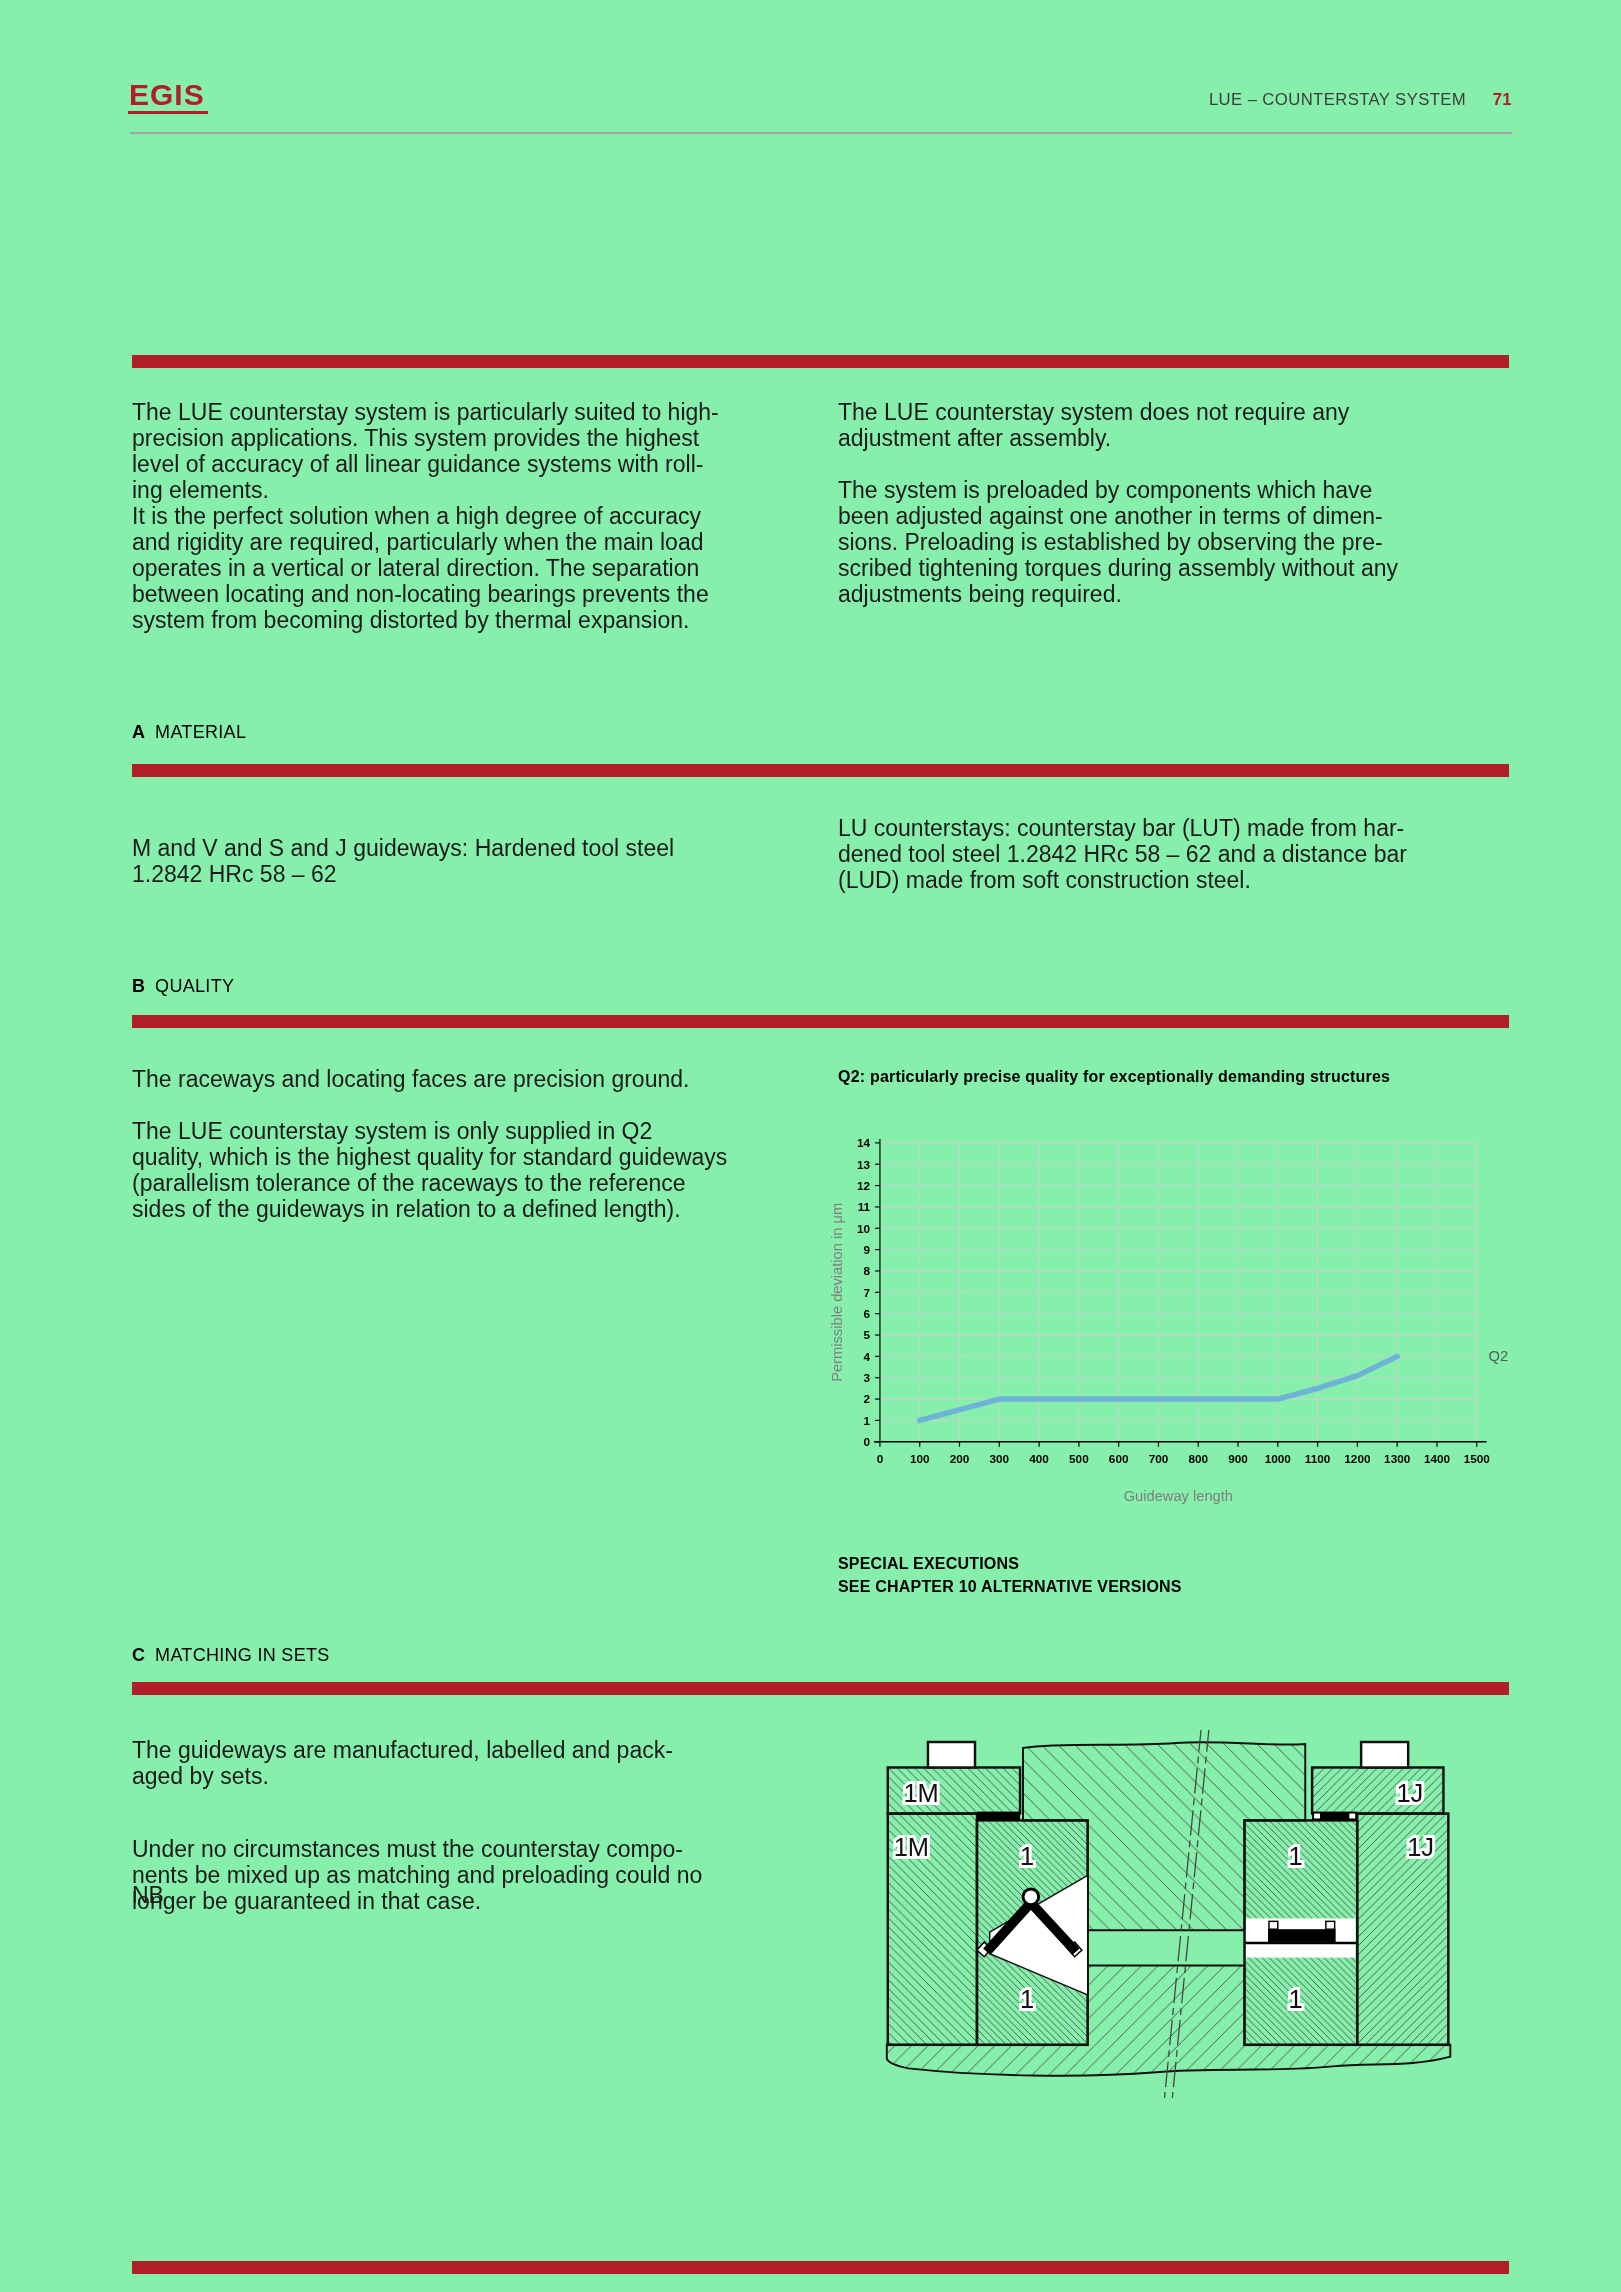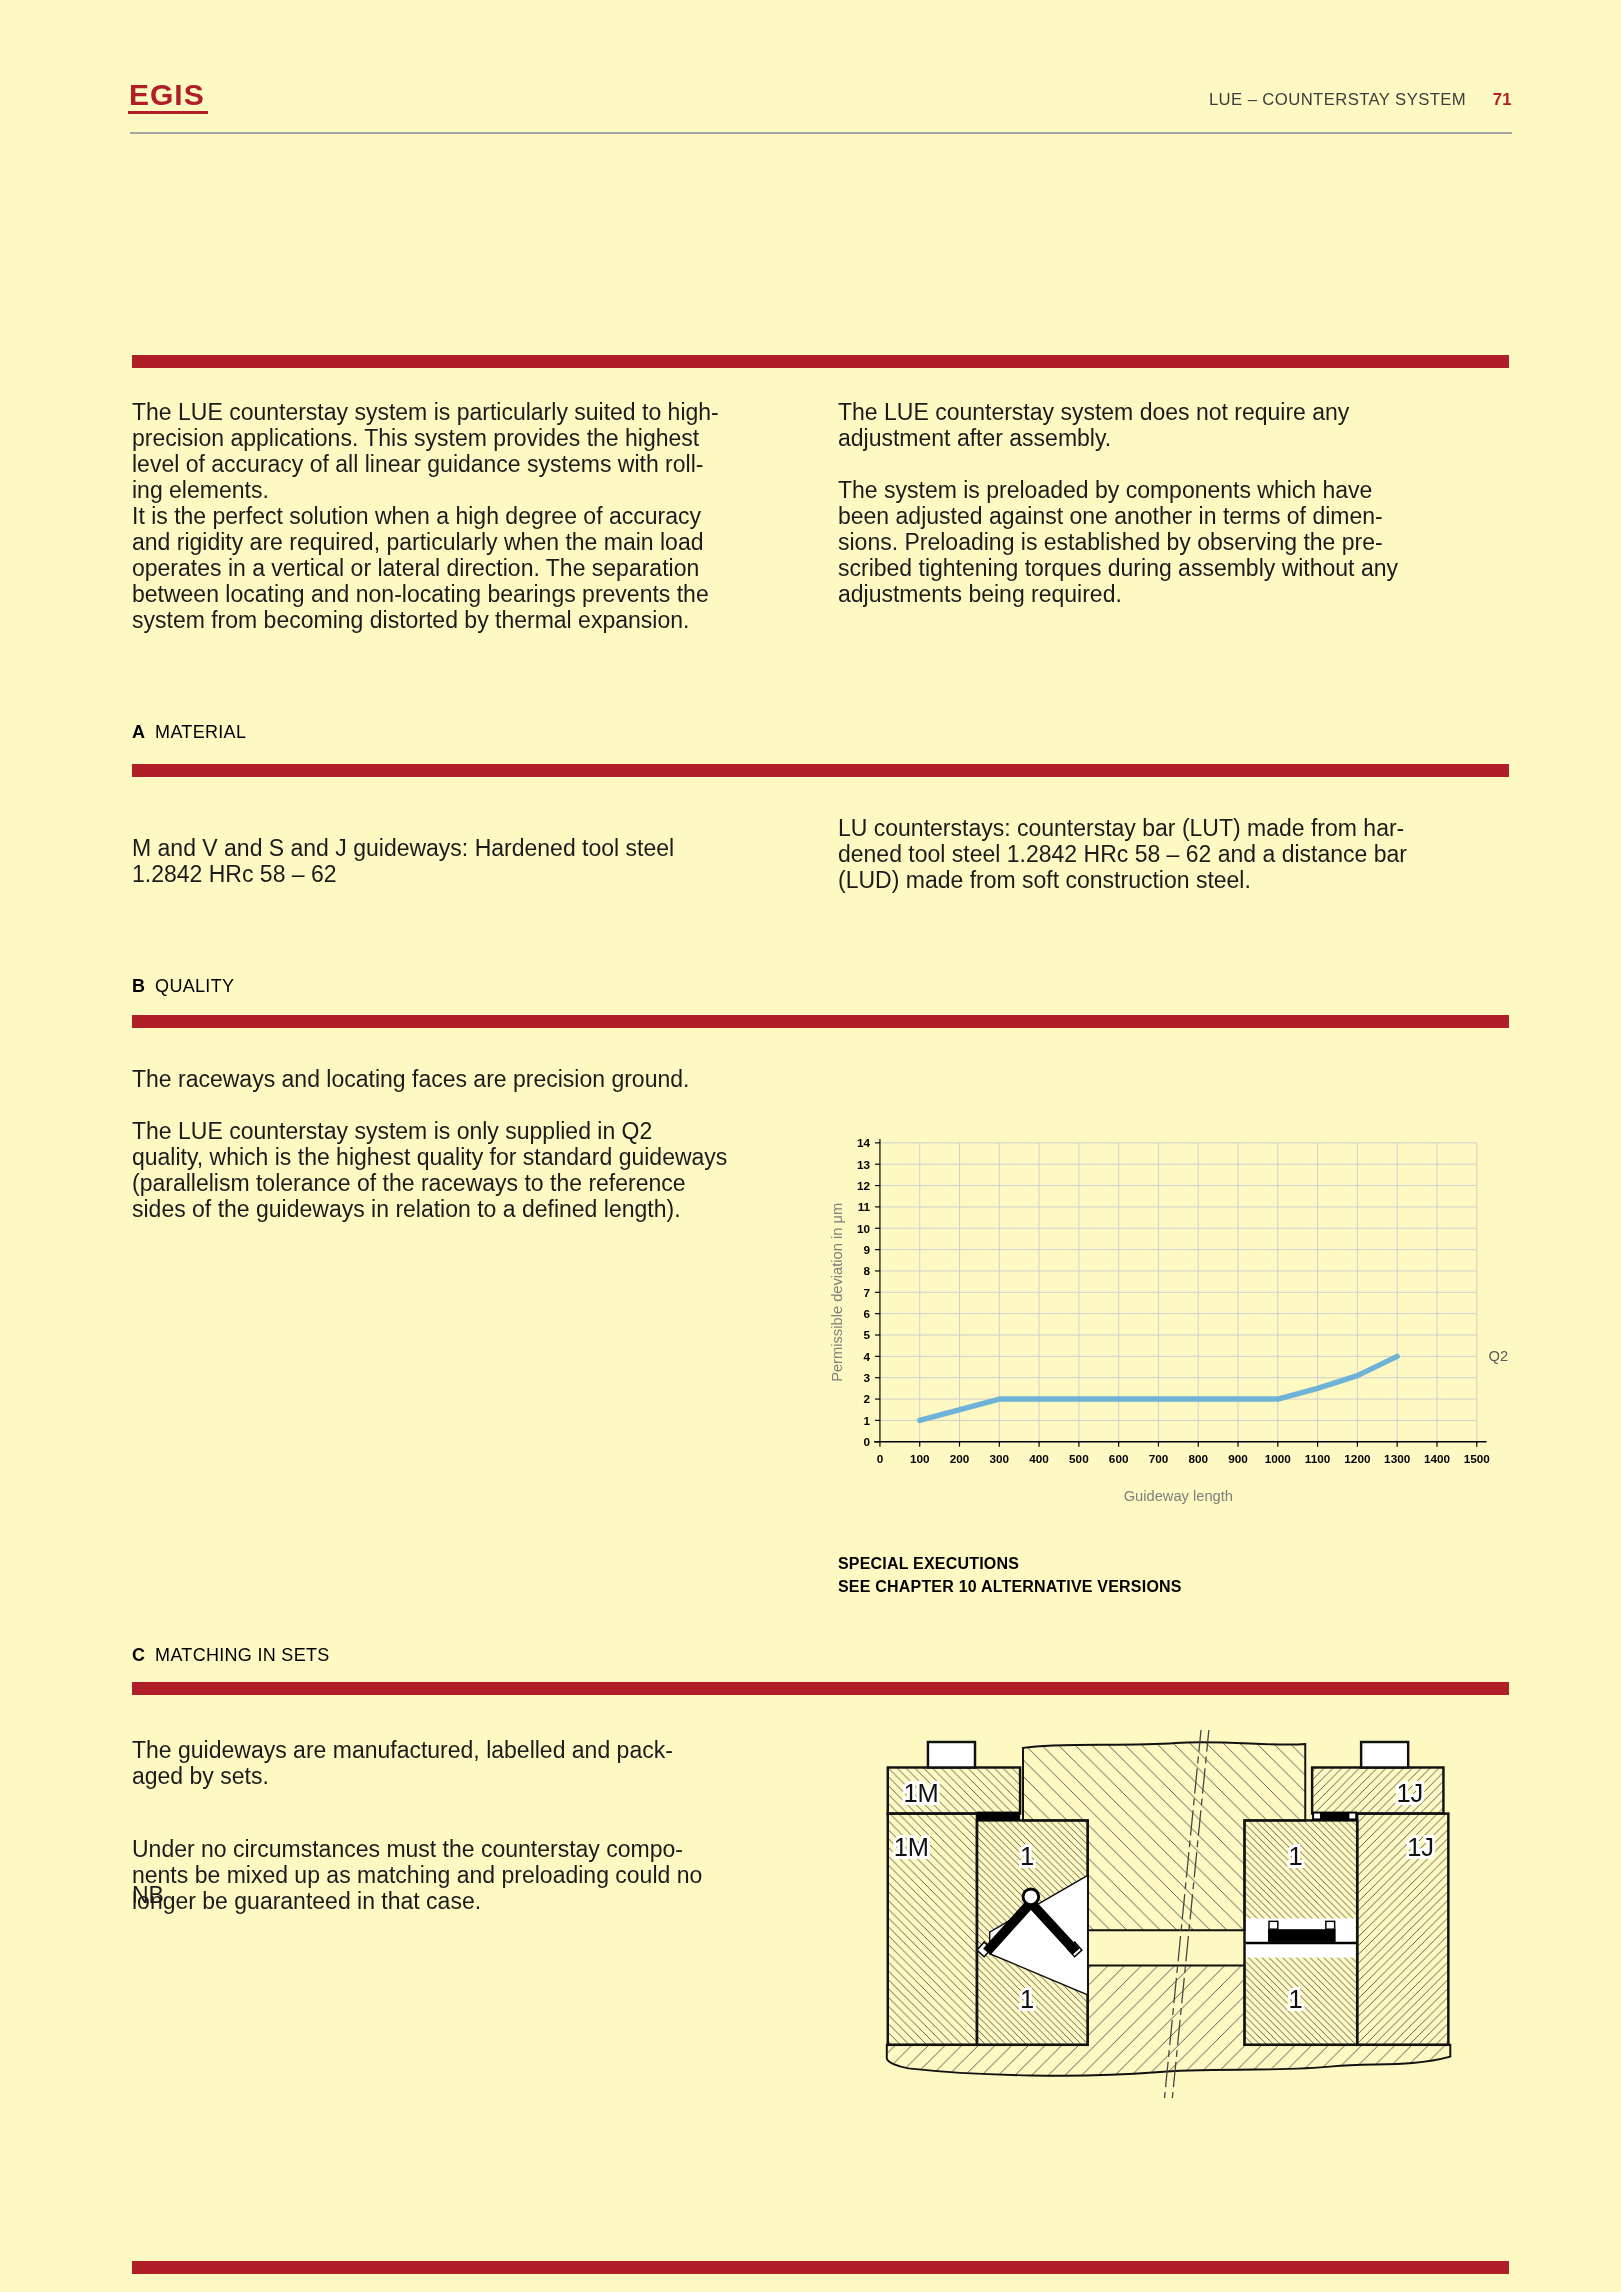"EGIS" .page { background: #fef9c3 -> #86efac }
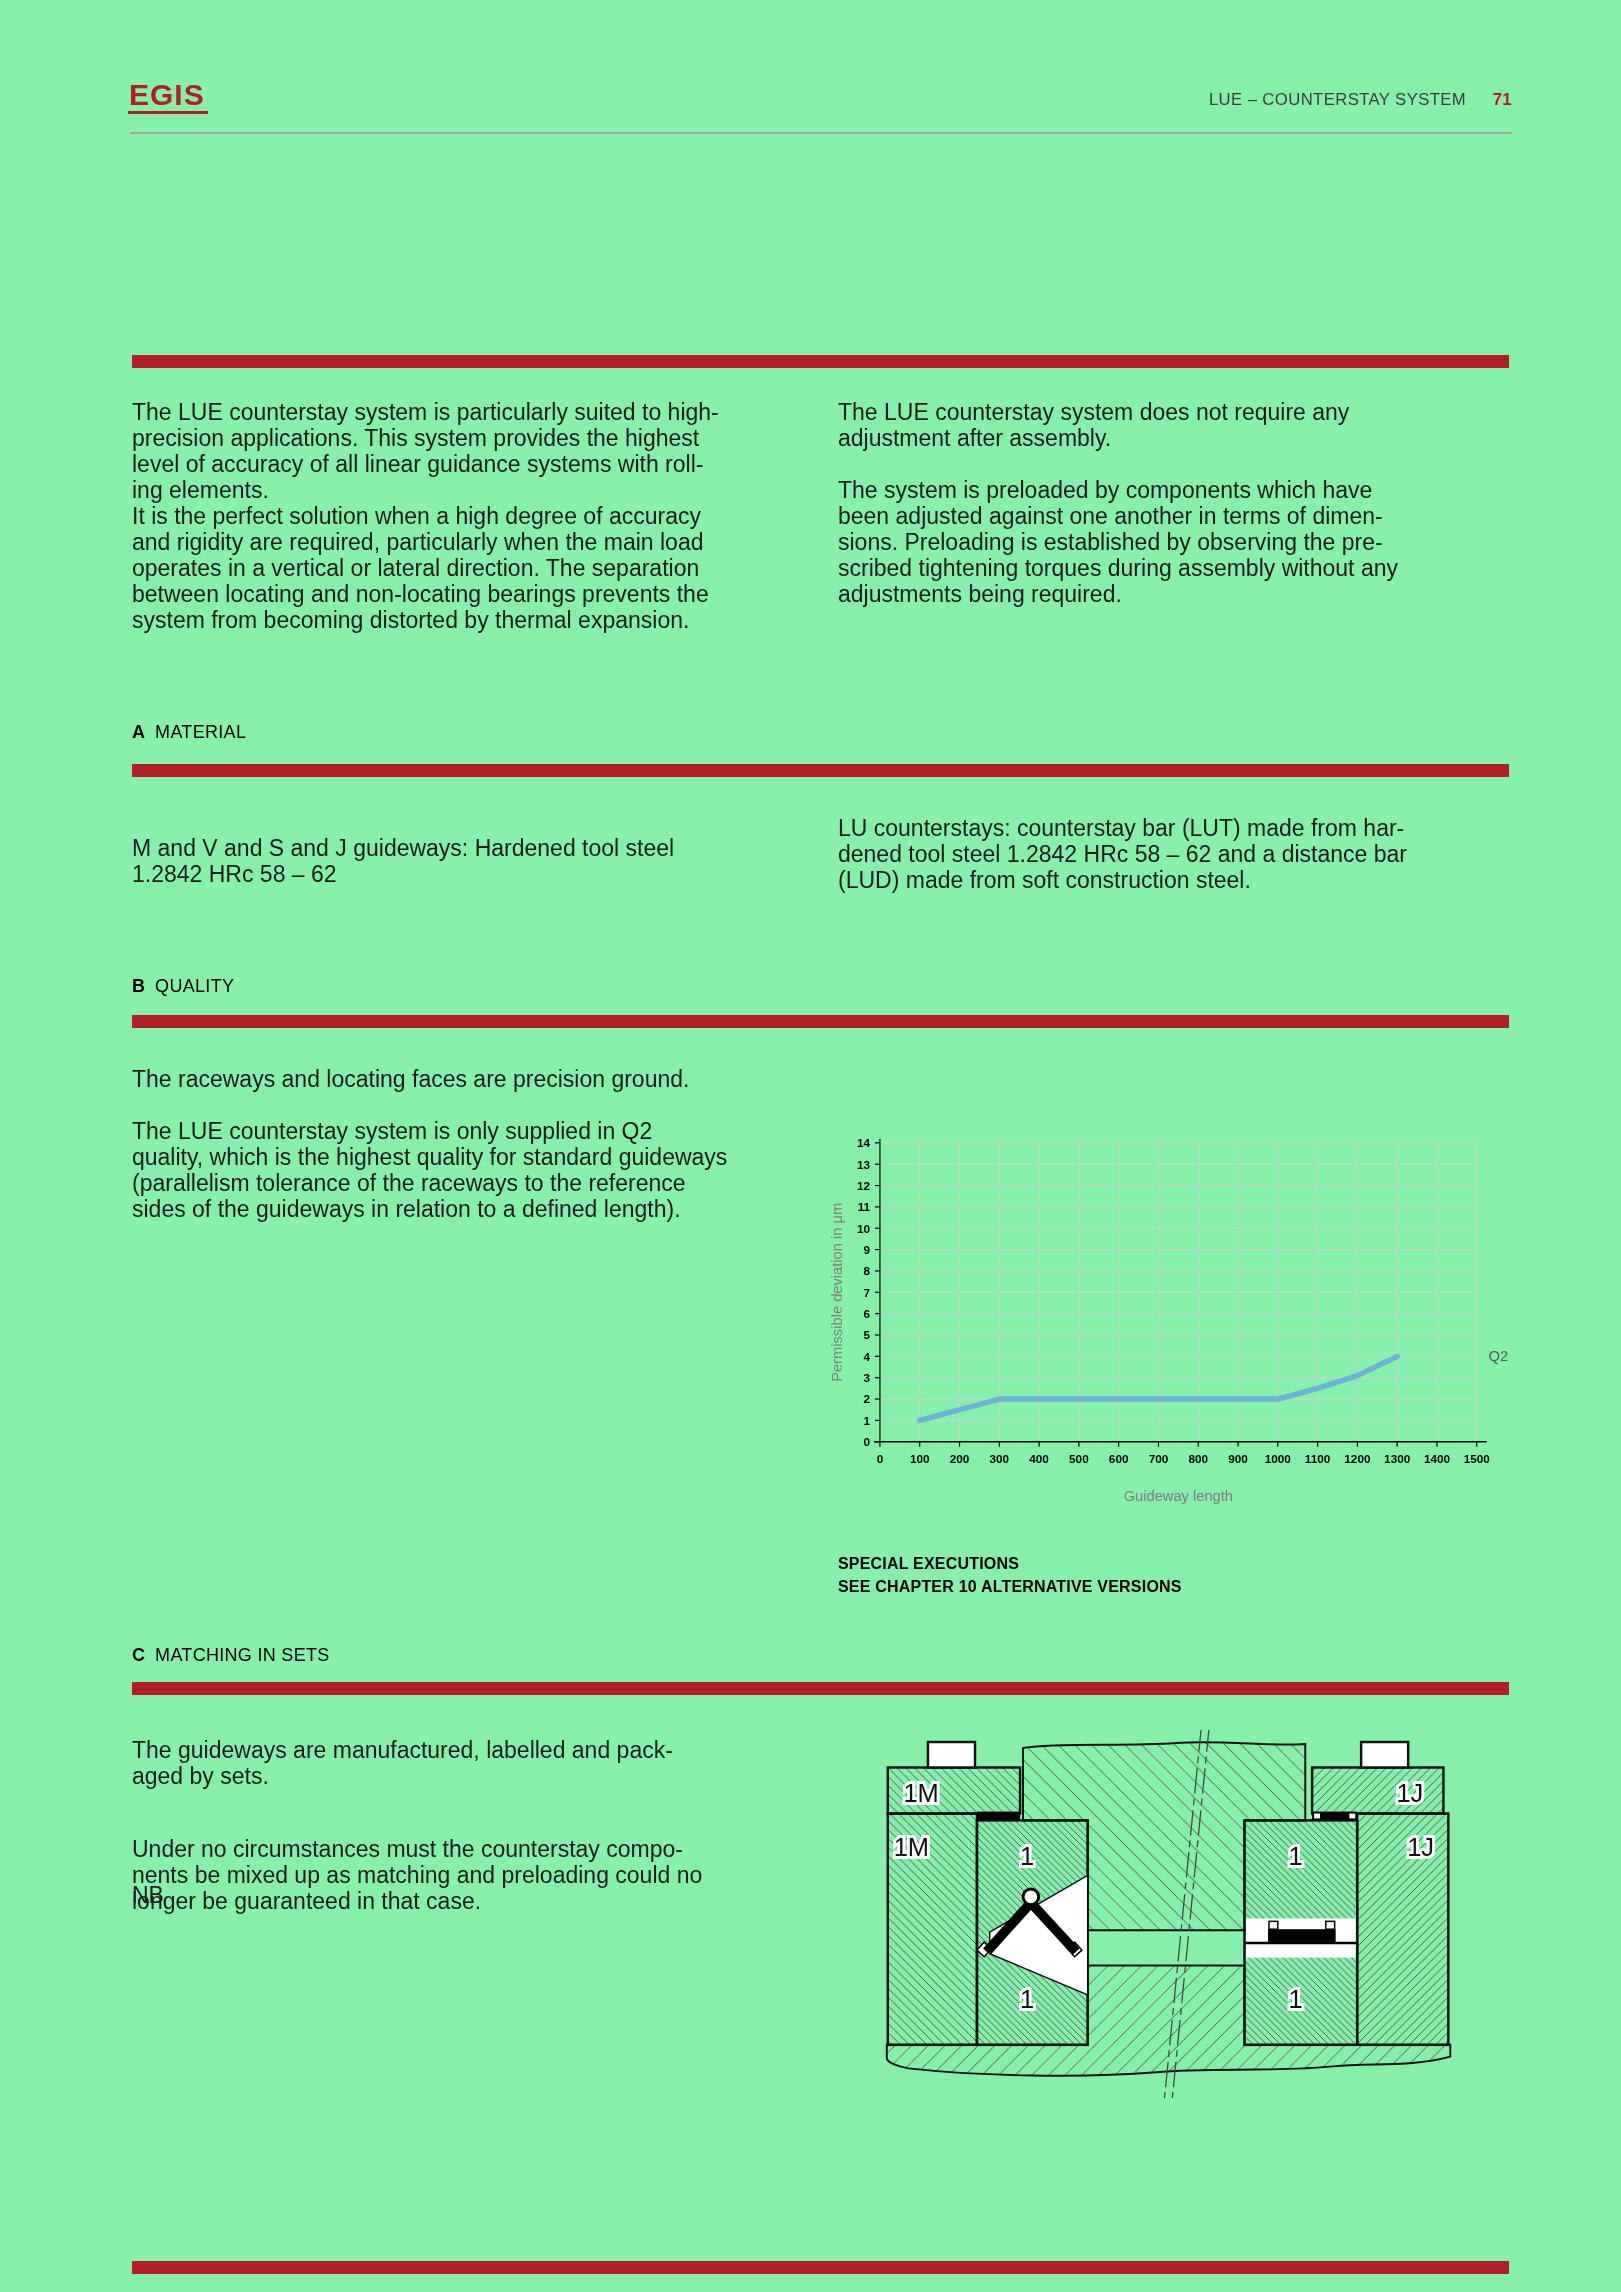"Q2: particularly precise quality for" div.smallbold { html: none -> <div>Q2: particularly precise quality for exceptionally demanding structures</div> }
